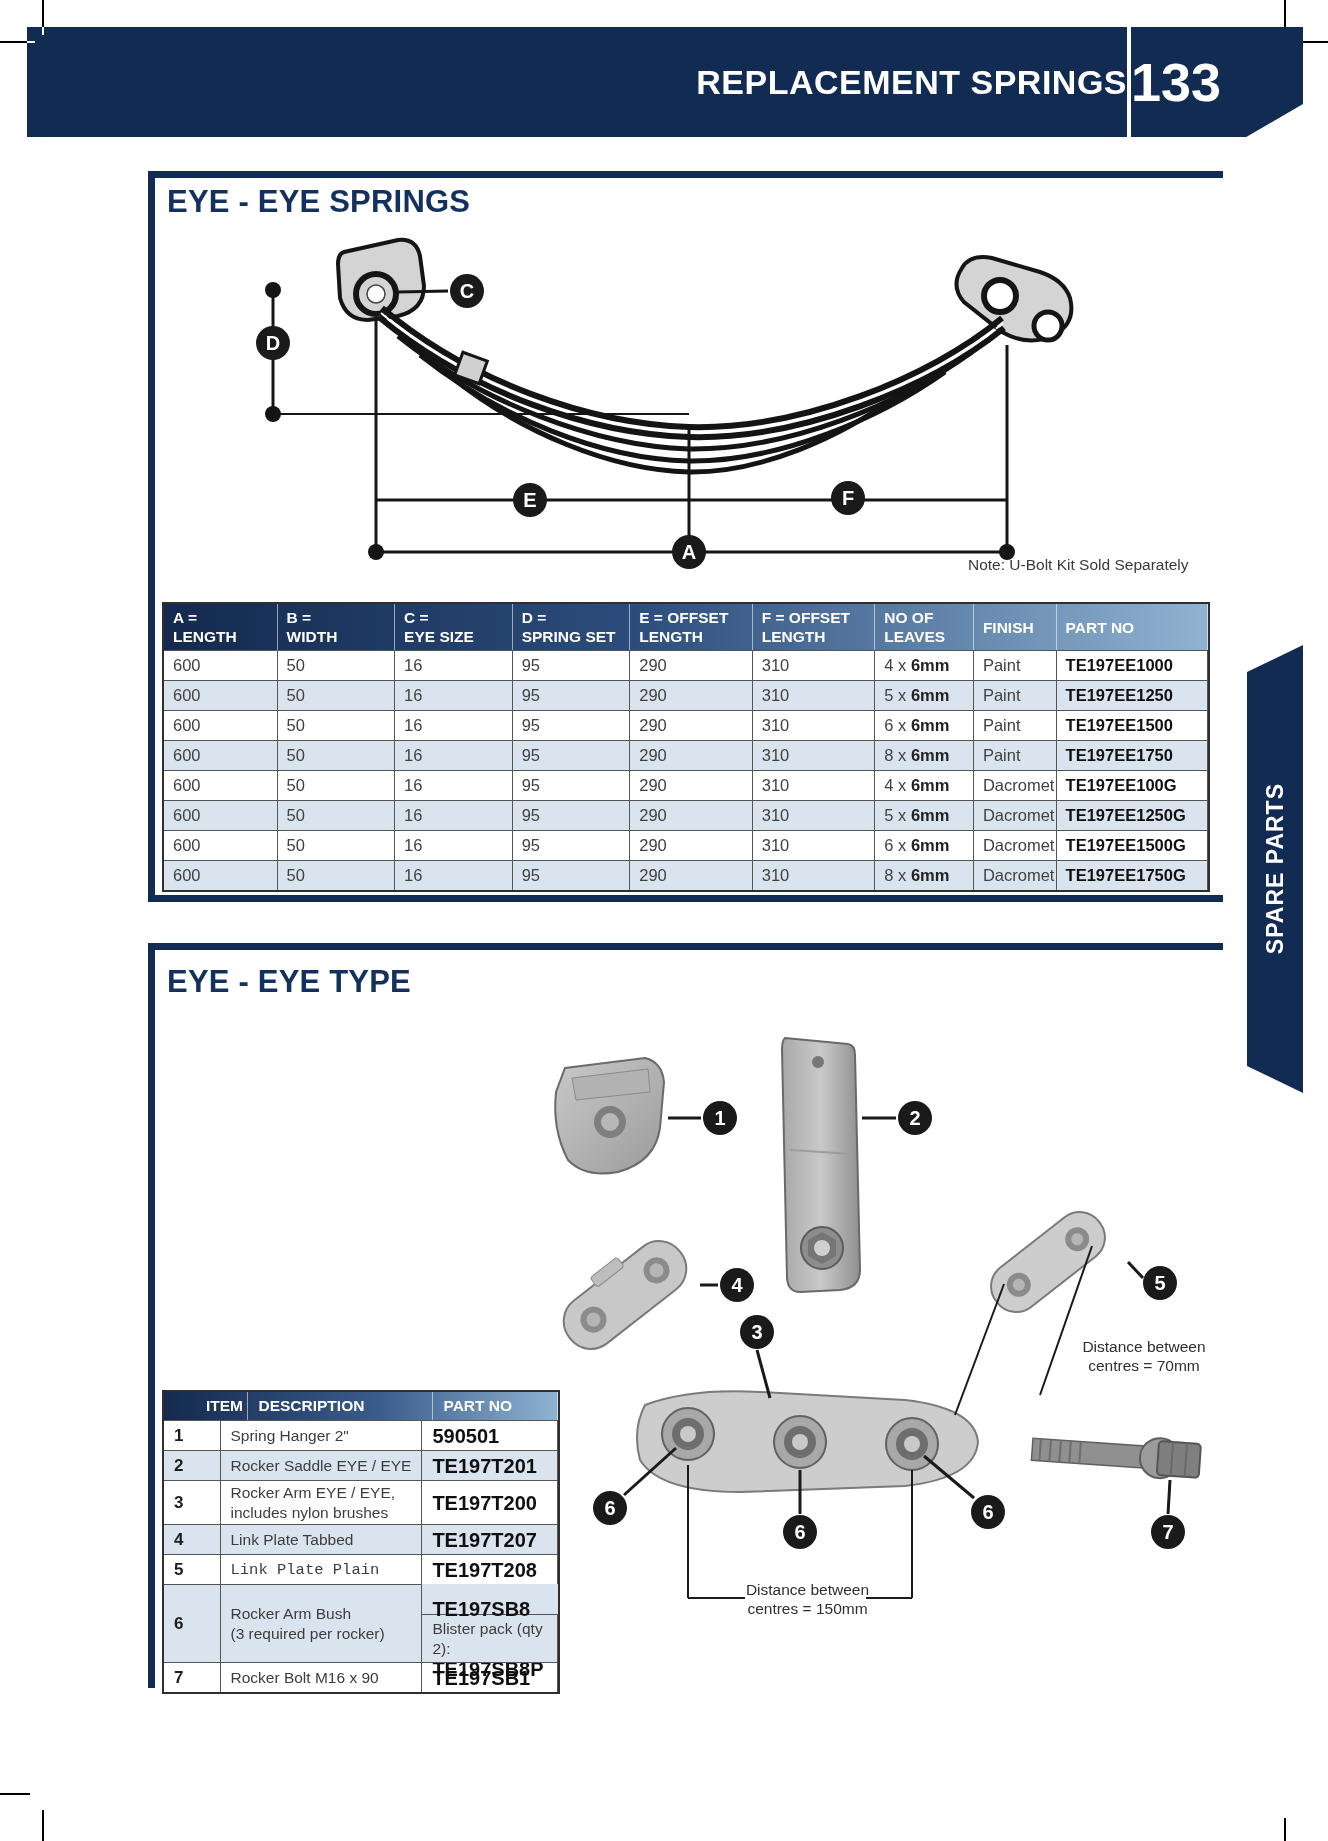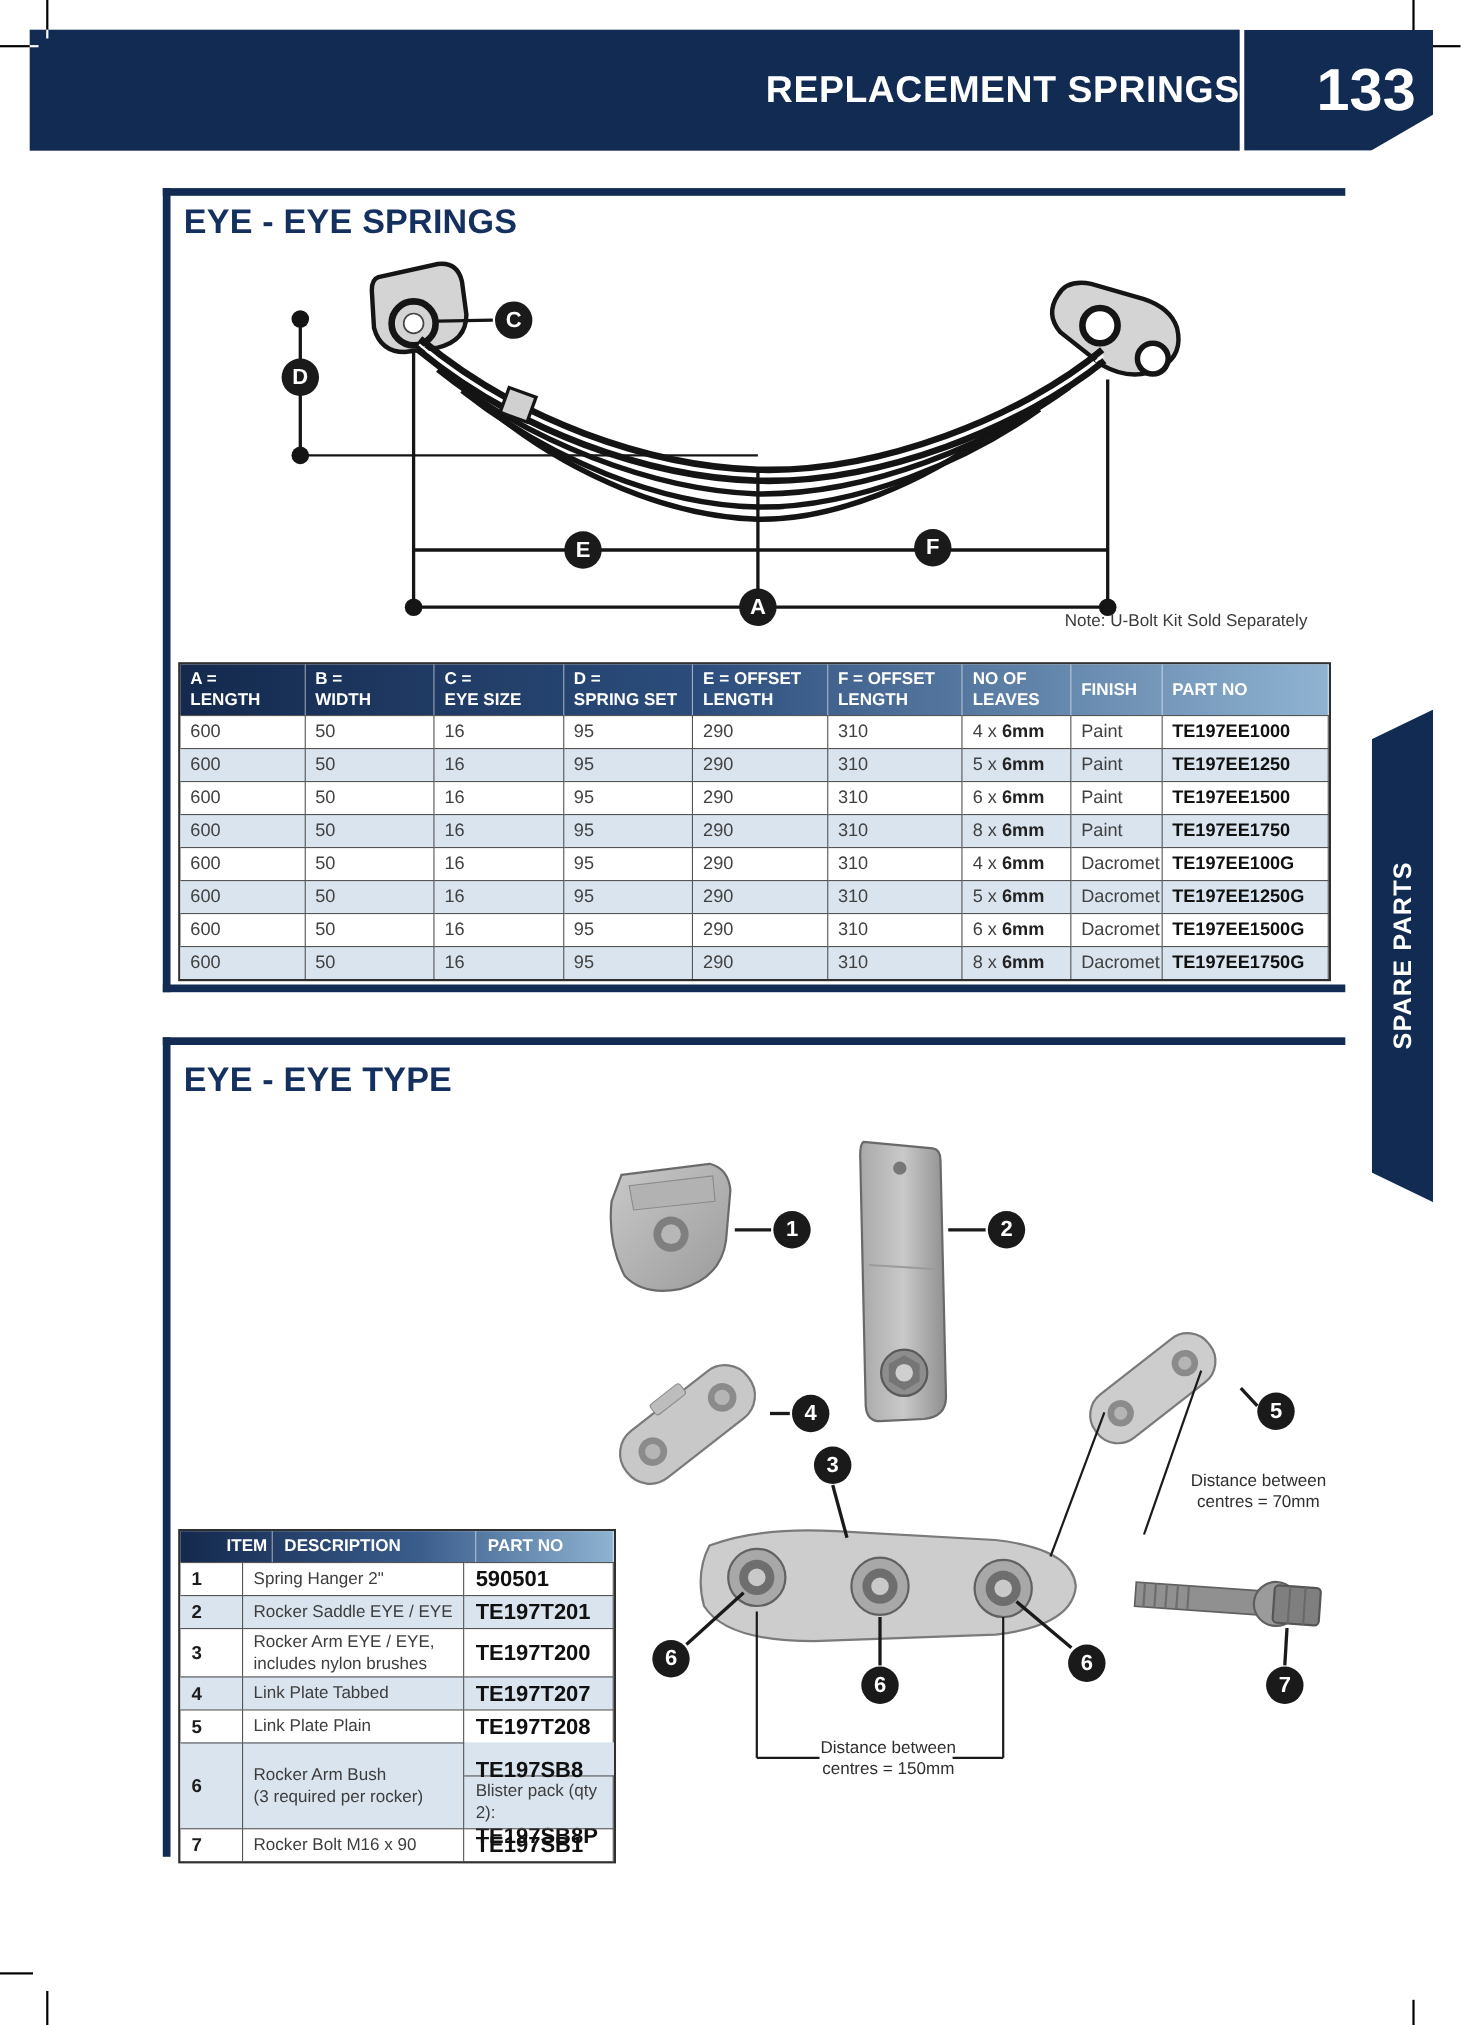"133" .pagenum { justify-content: flex-end -> flex-start; padding-right: 16px -> 52px }
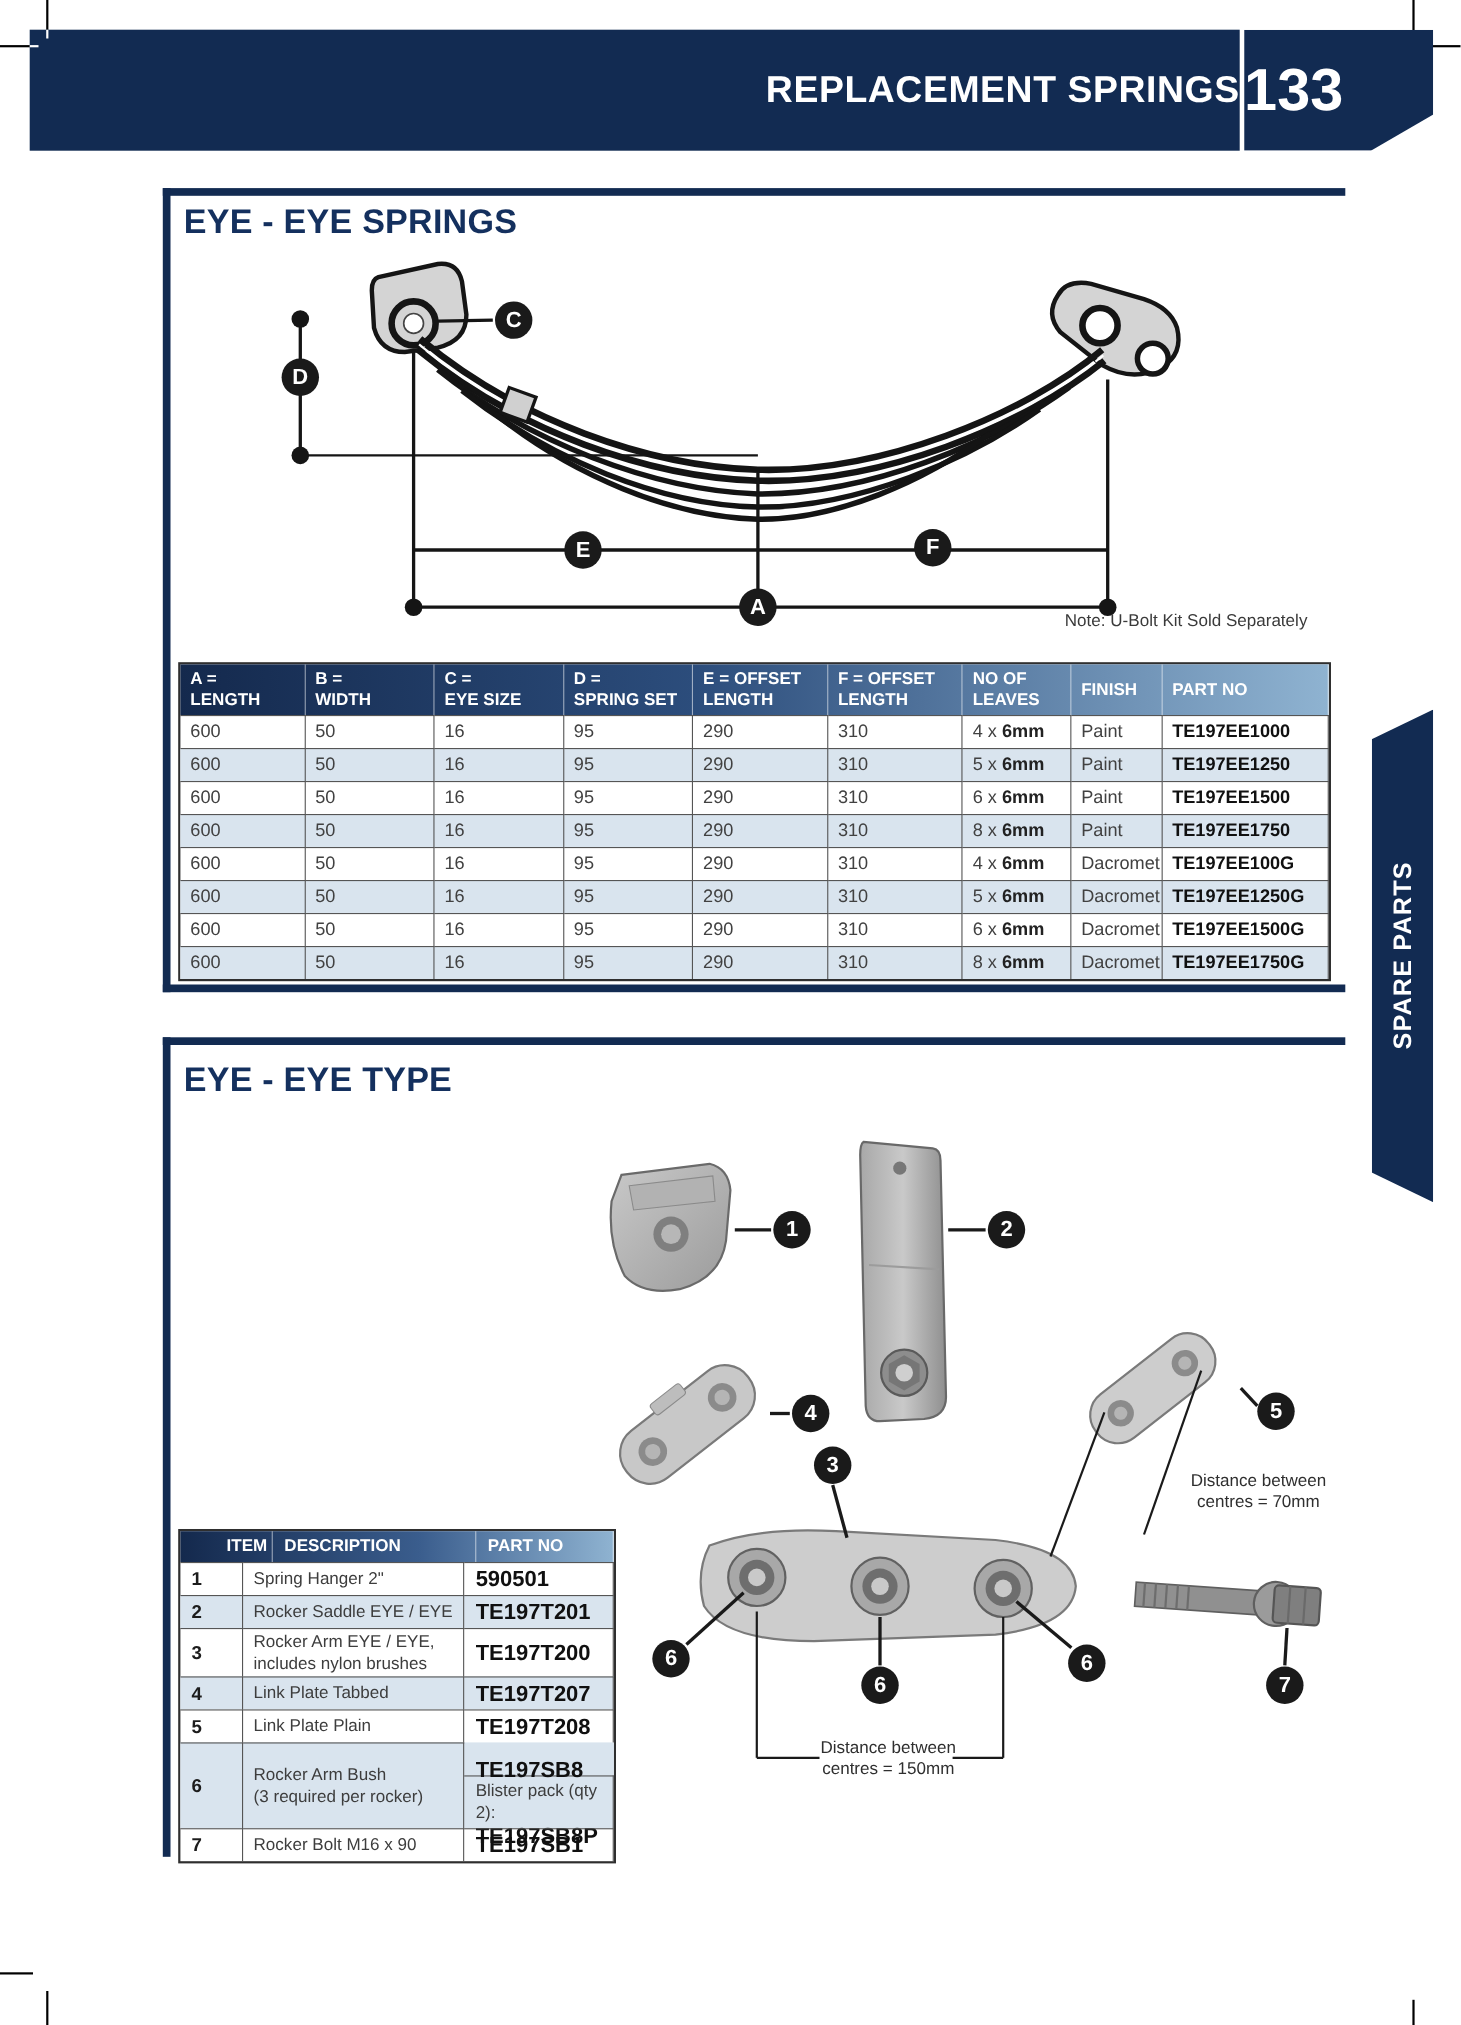"Link Plate Plain" div.td { font-family: none -> Liberation Mono, monospace }
